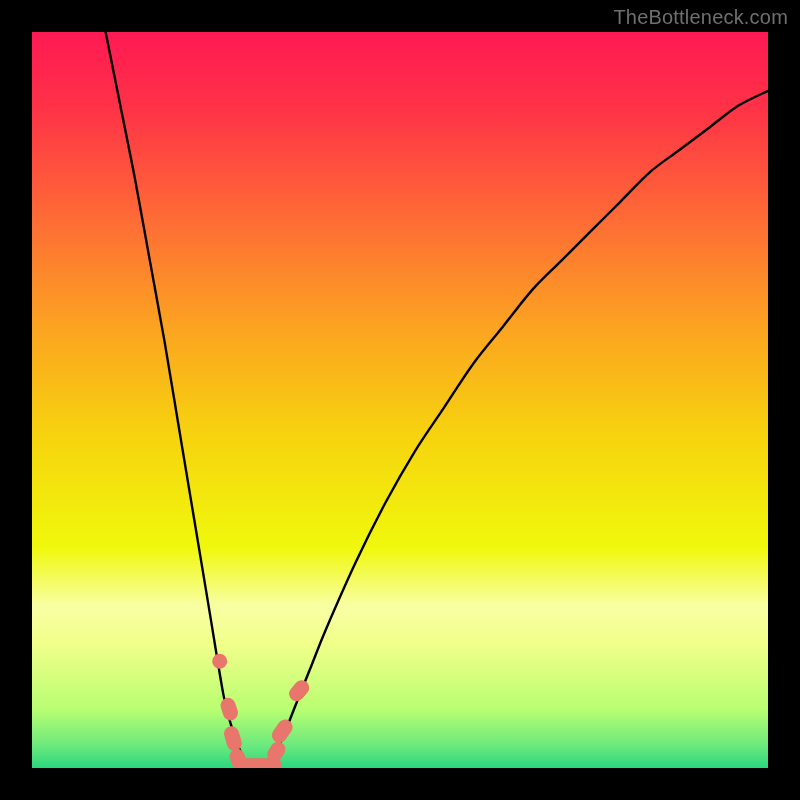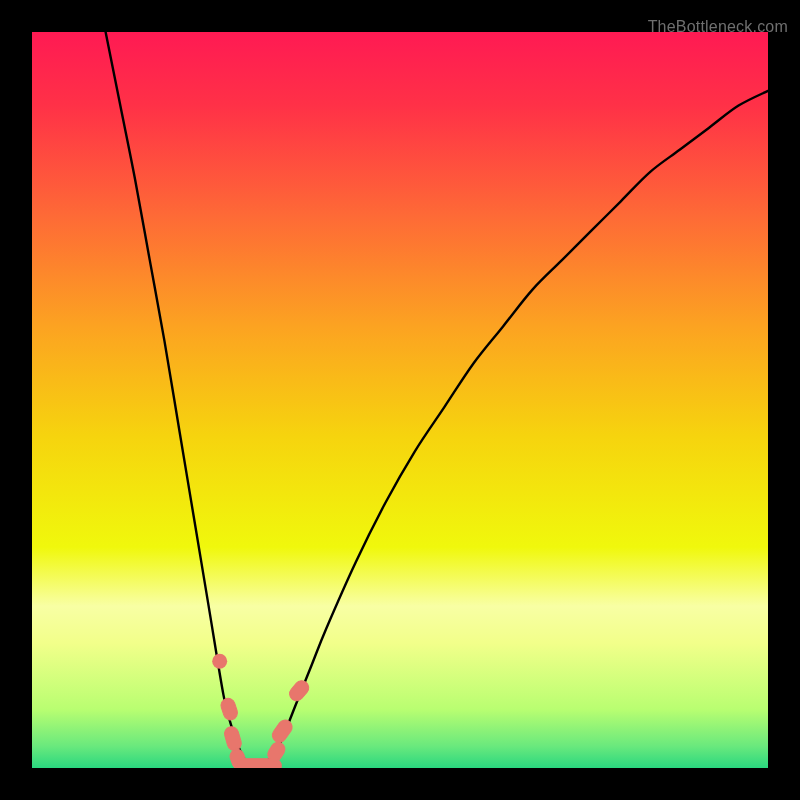"TheBottleneck.com" .watermark { font-size: 16px -> 20px; margin-top: 12px -> none }
